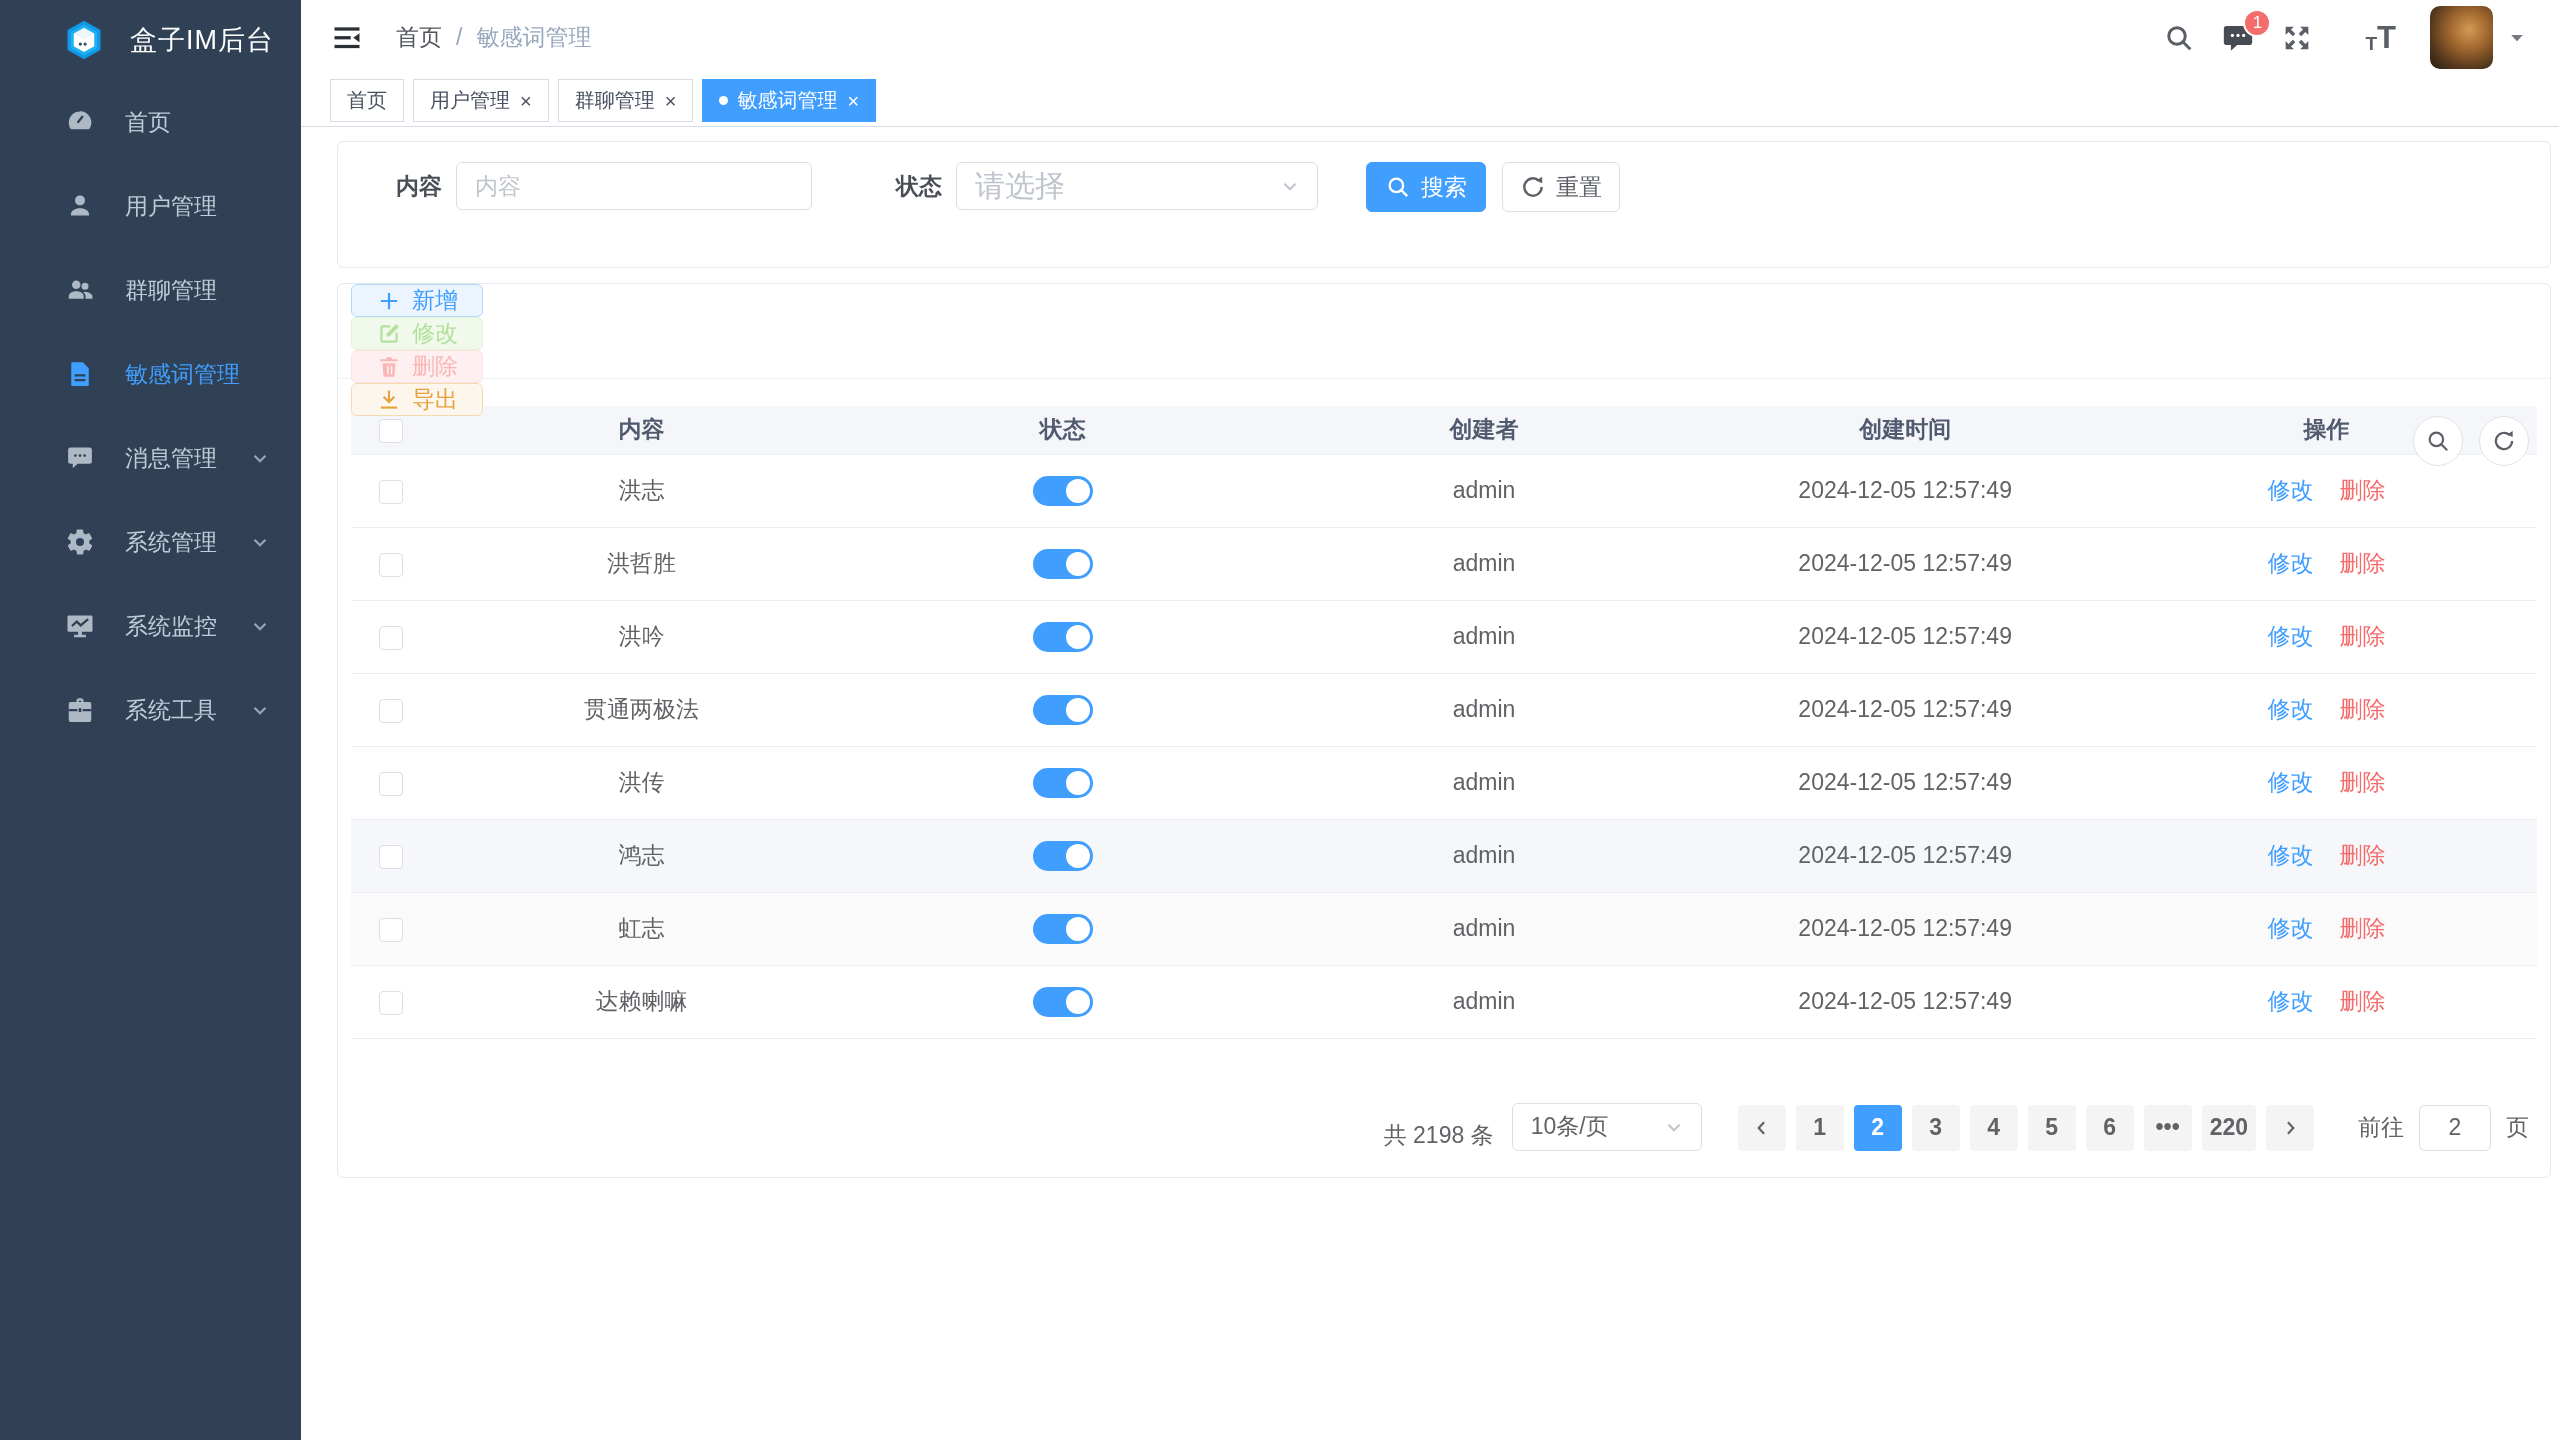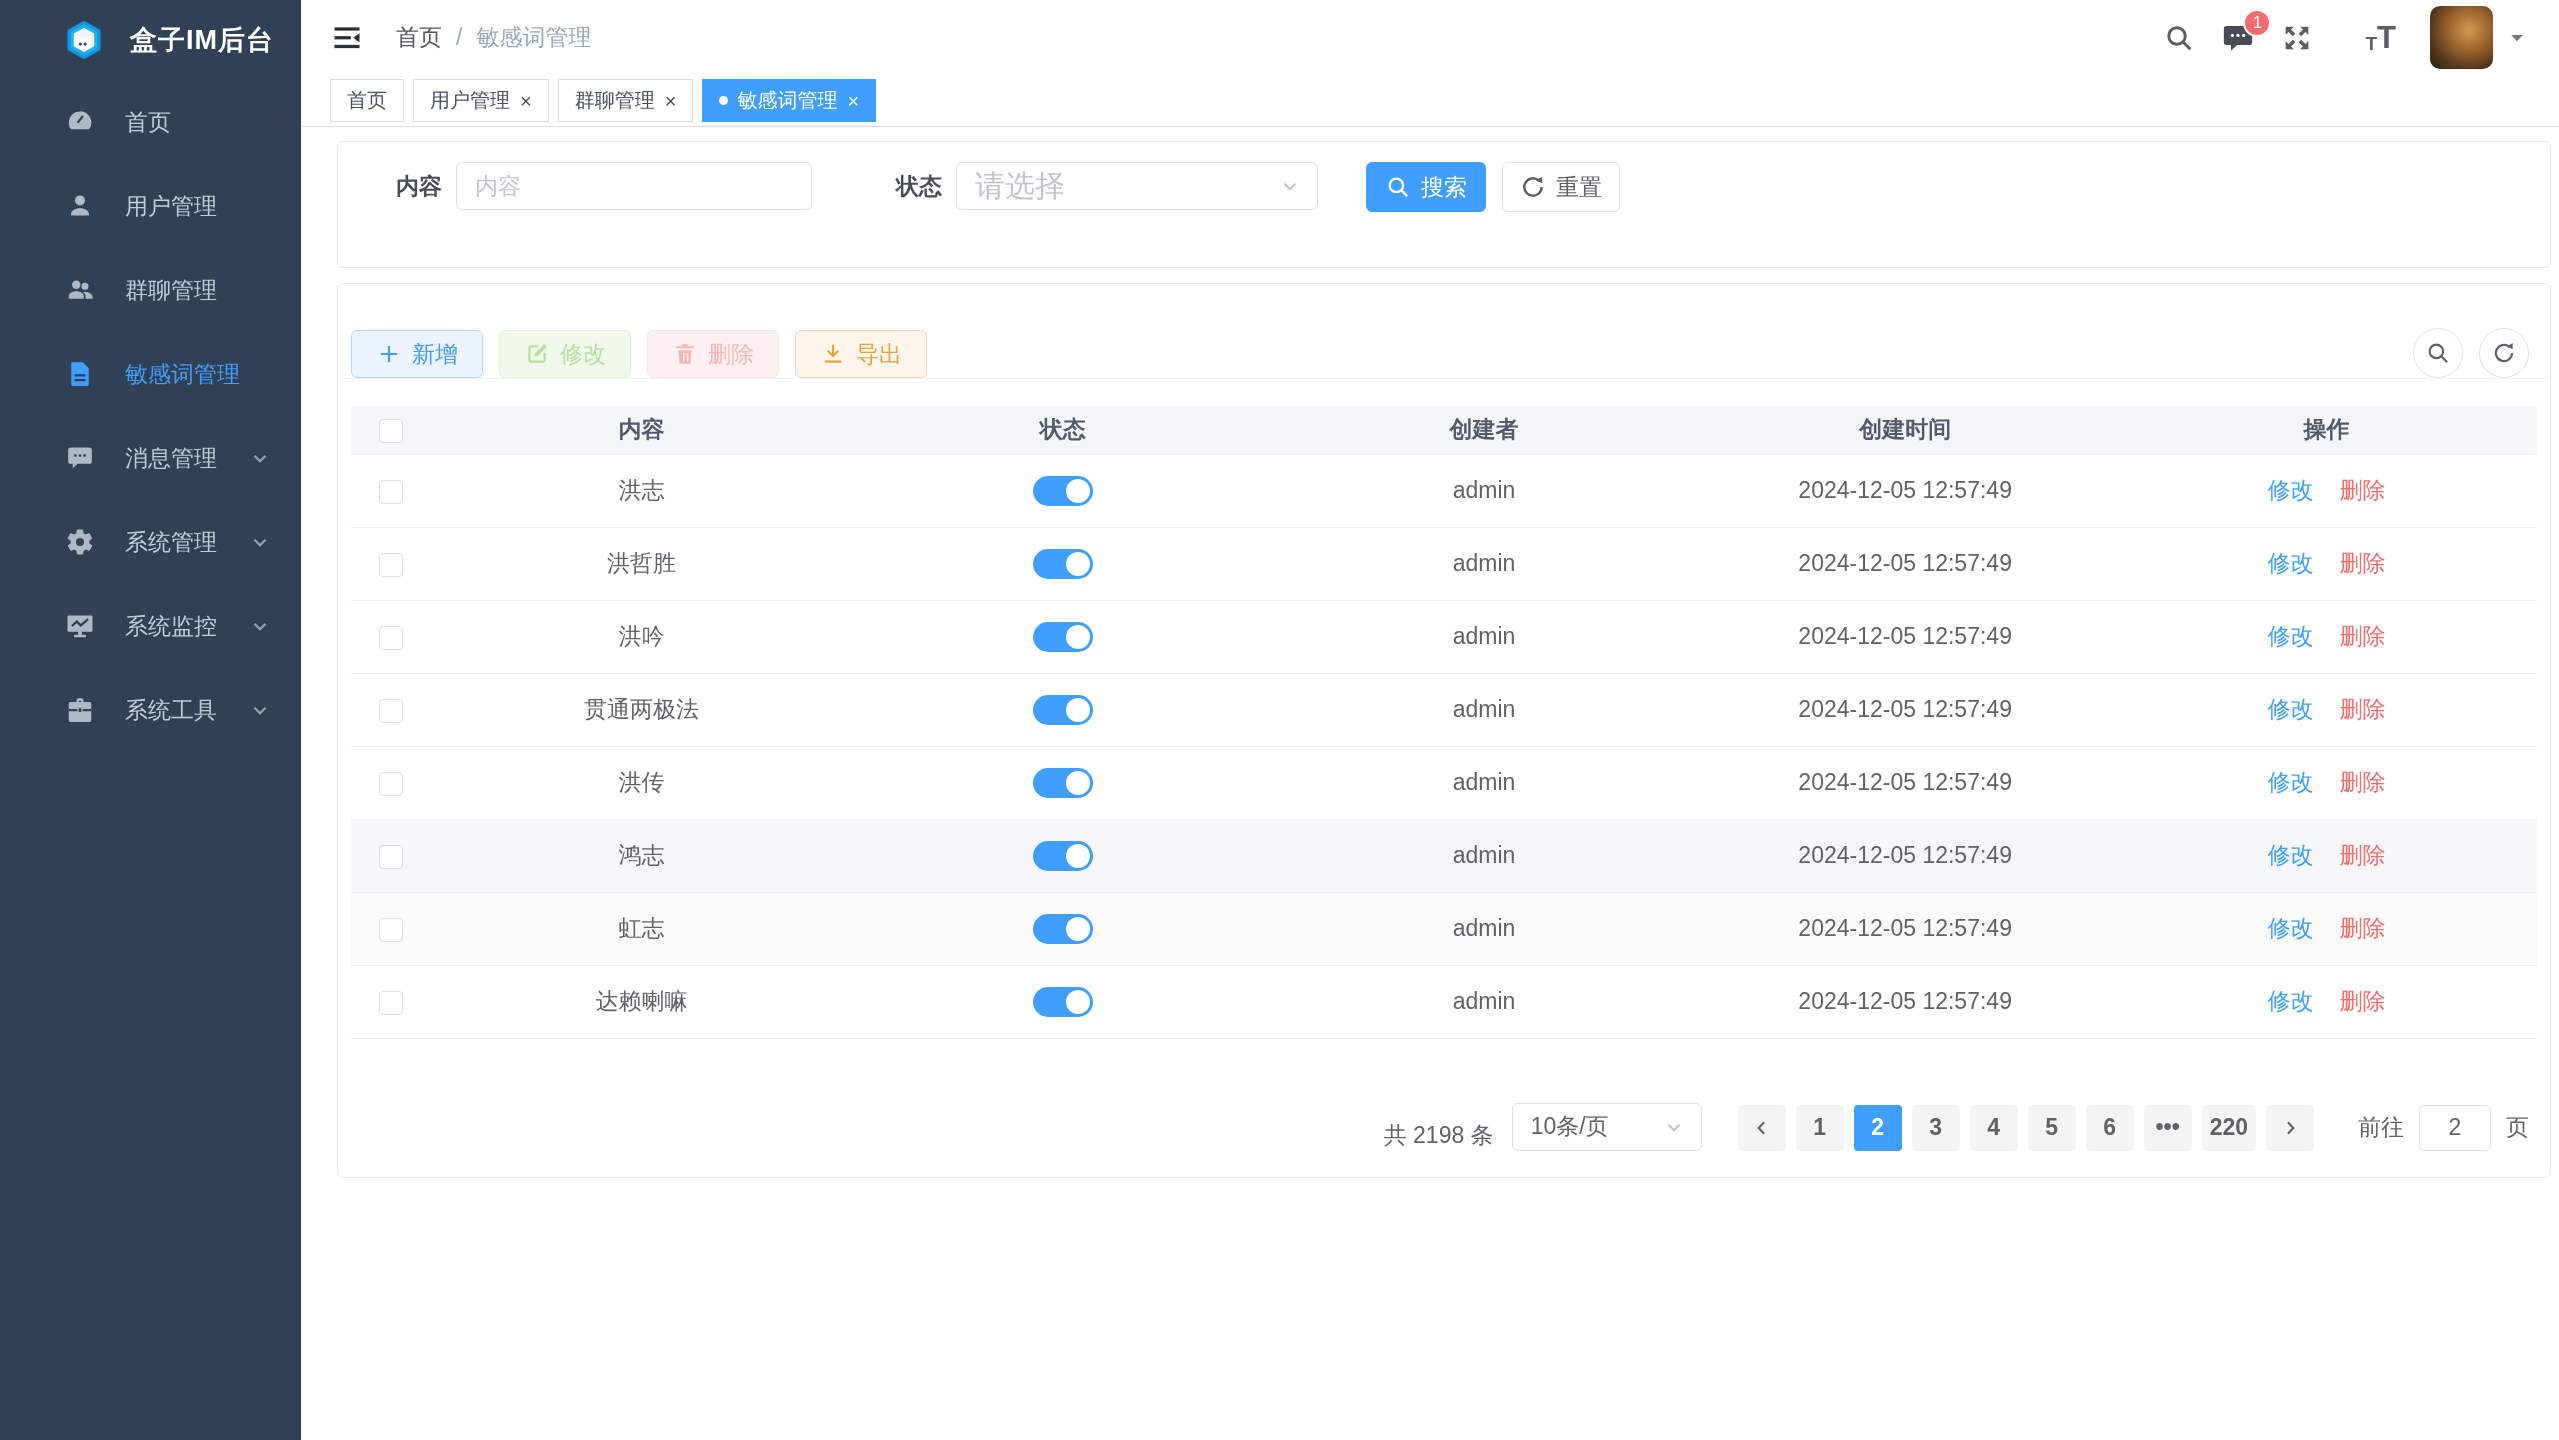"盒子IM后台" .logo-title { font-weight: bold -> normal }
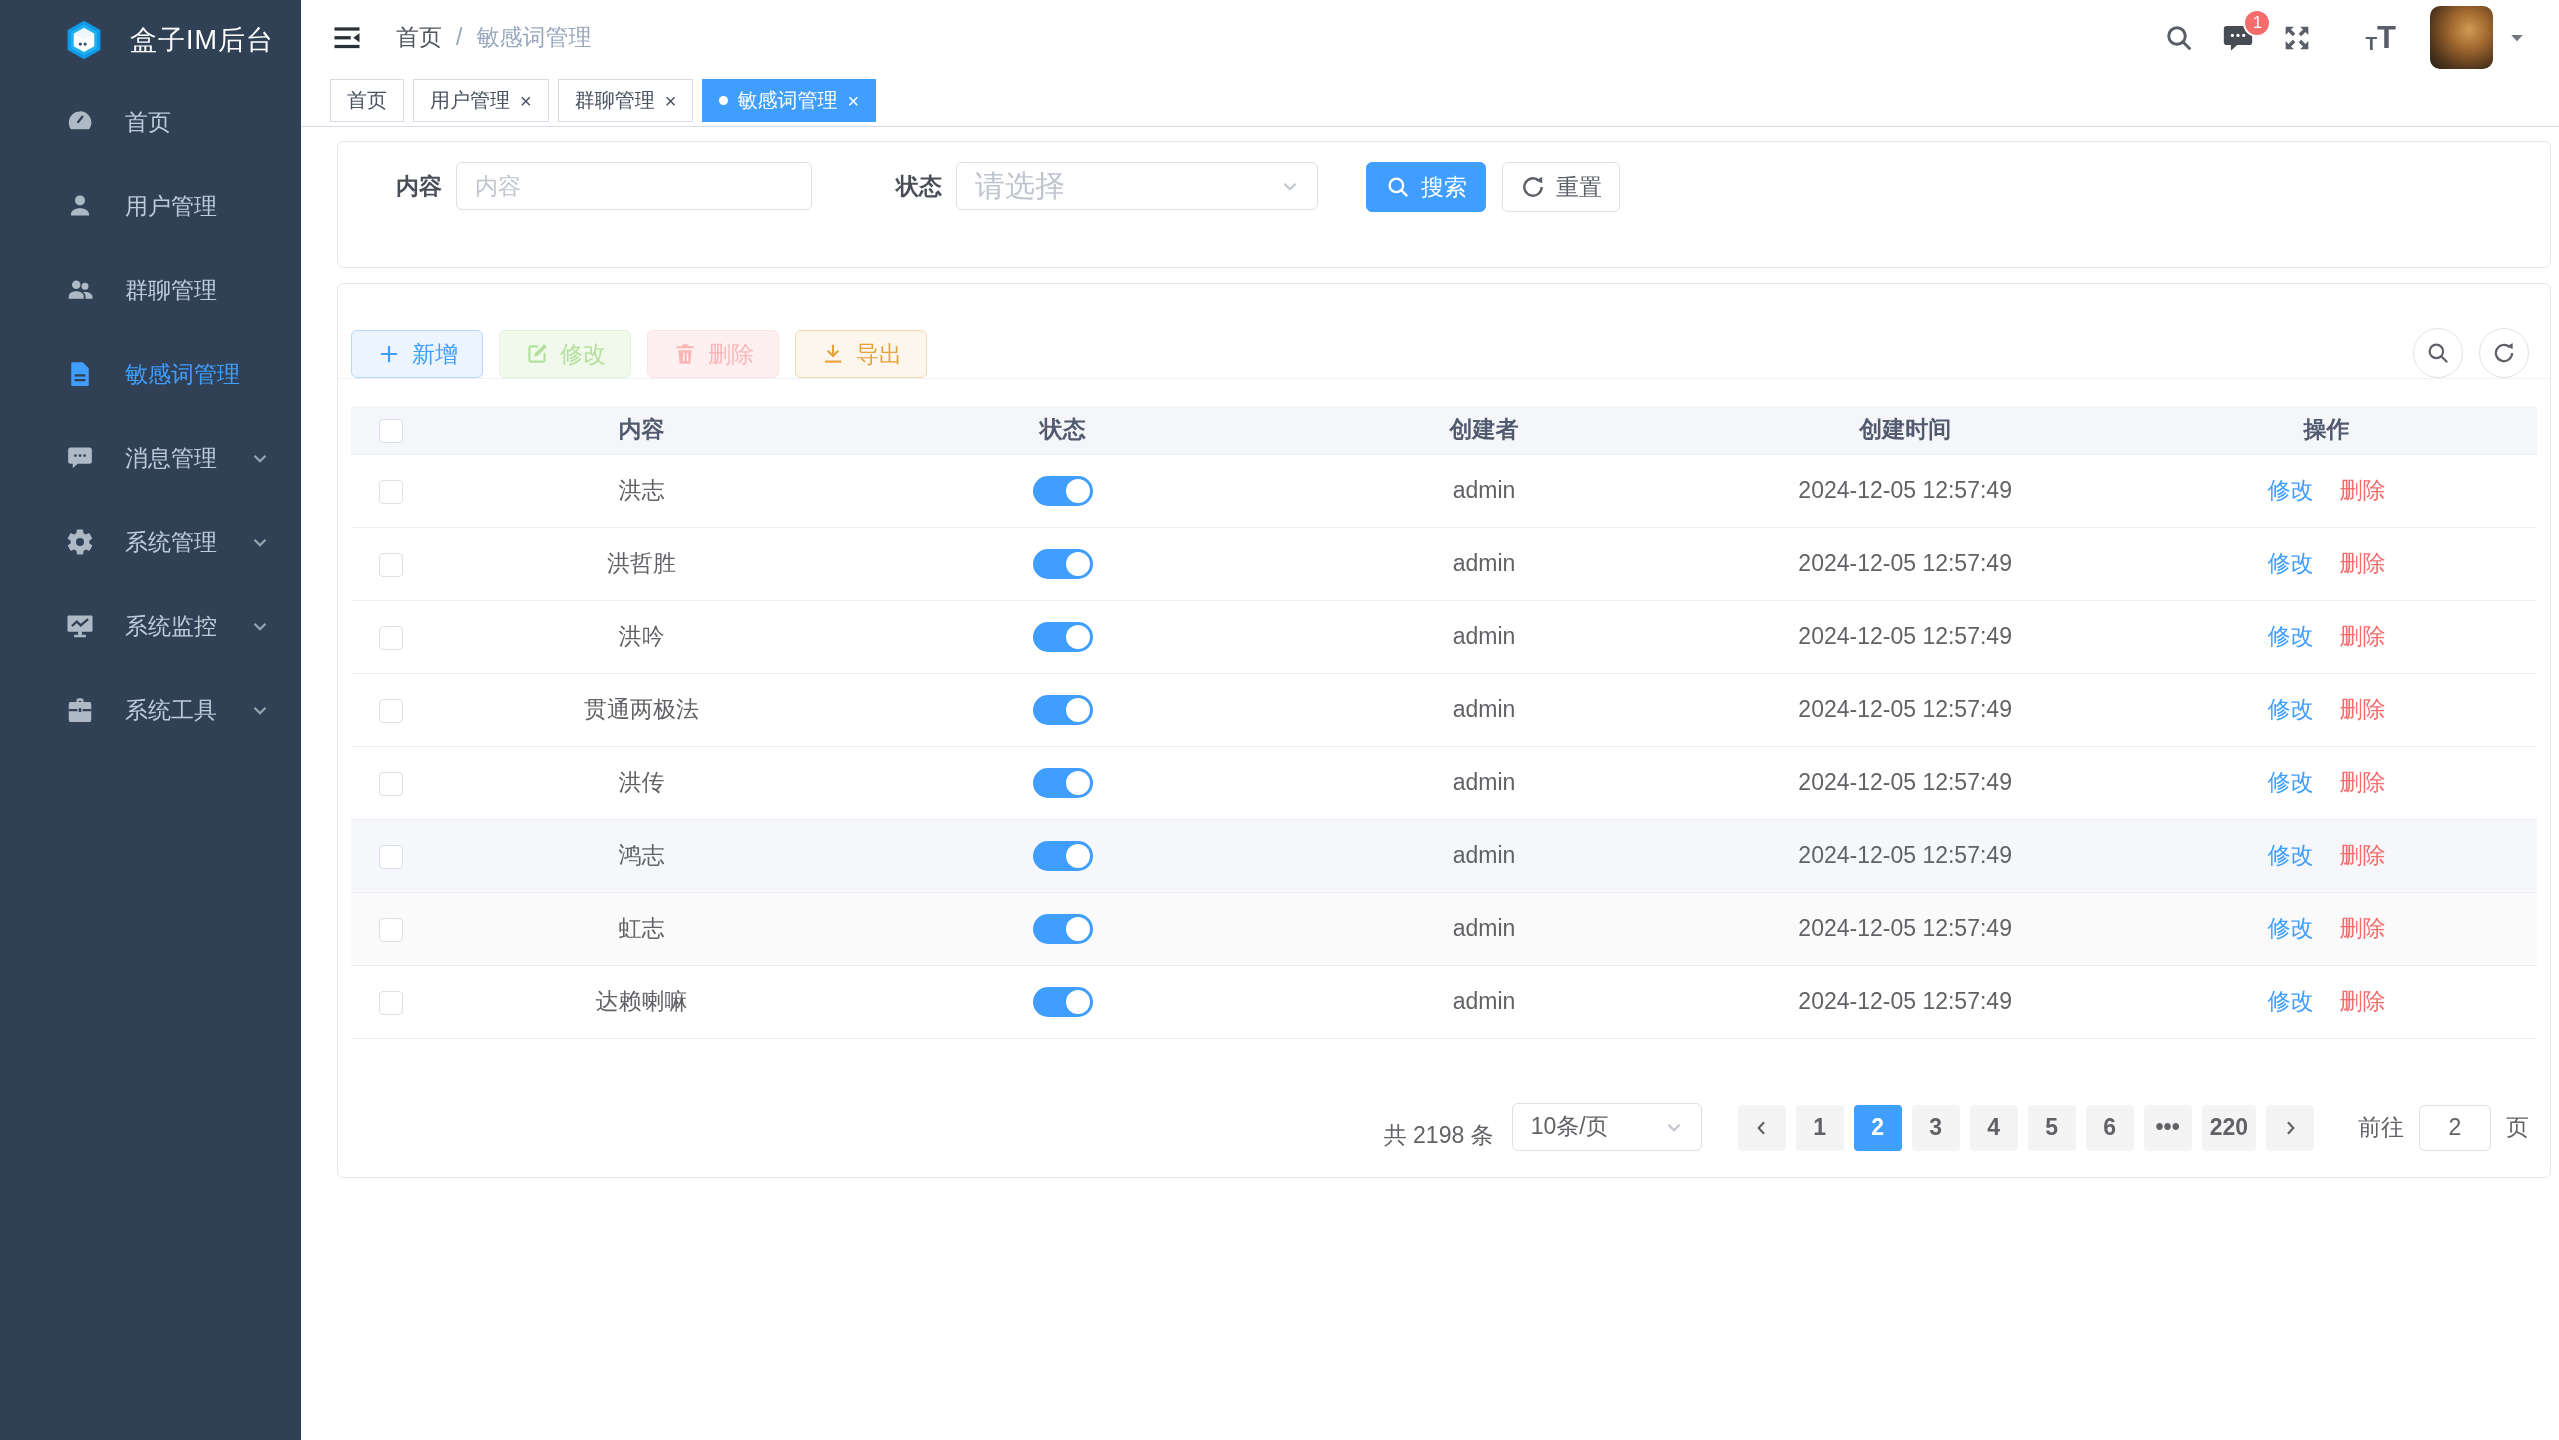"新增" .toolbar { align-items: flex-end -> flex-start; flex-direction: none -> column }
